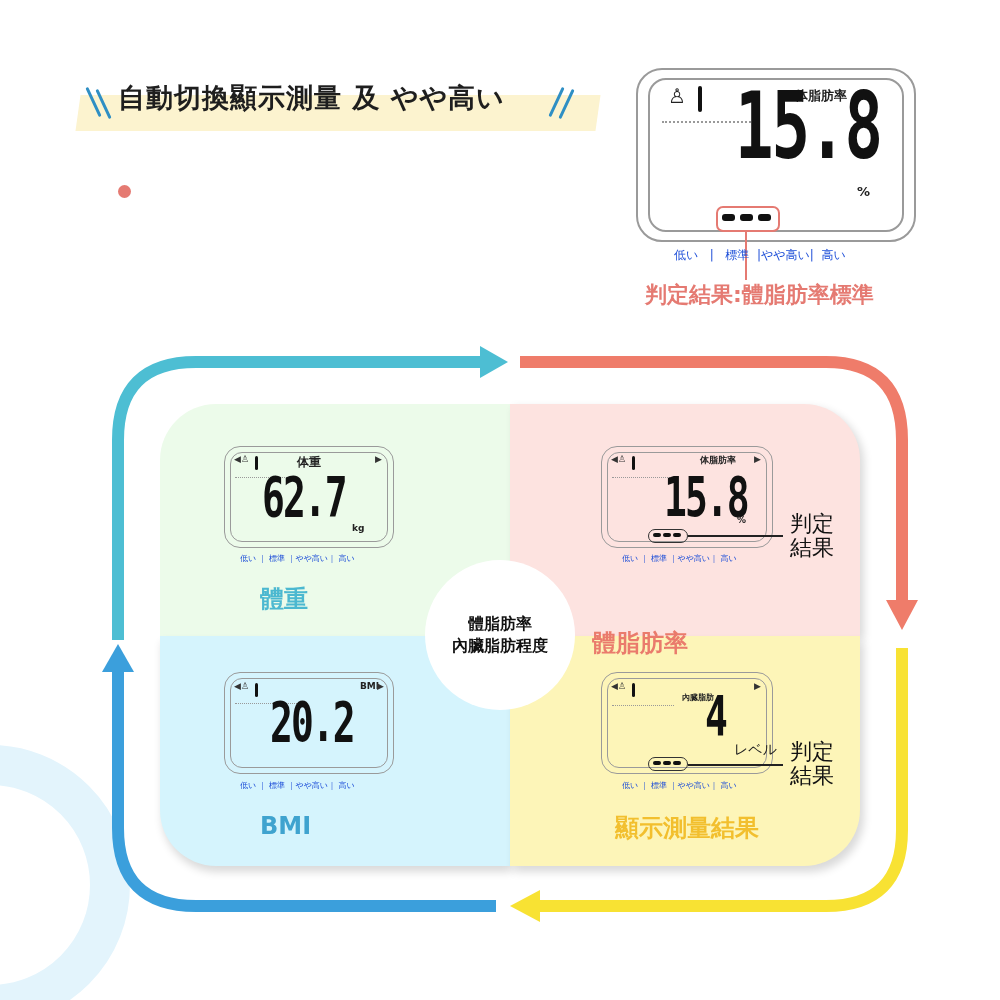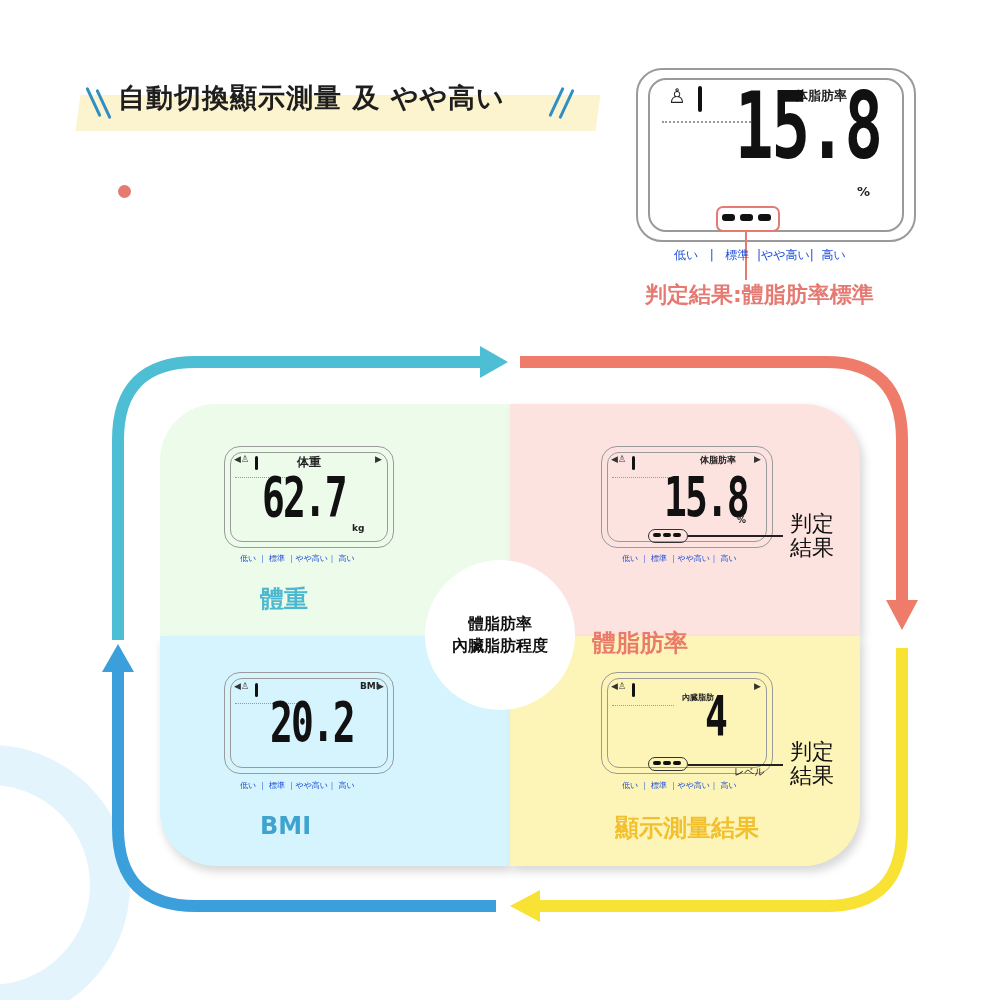"レベル" div.lcd-unit { font-size: 10px -> 14px; top: 765px -> 741px }
